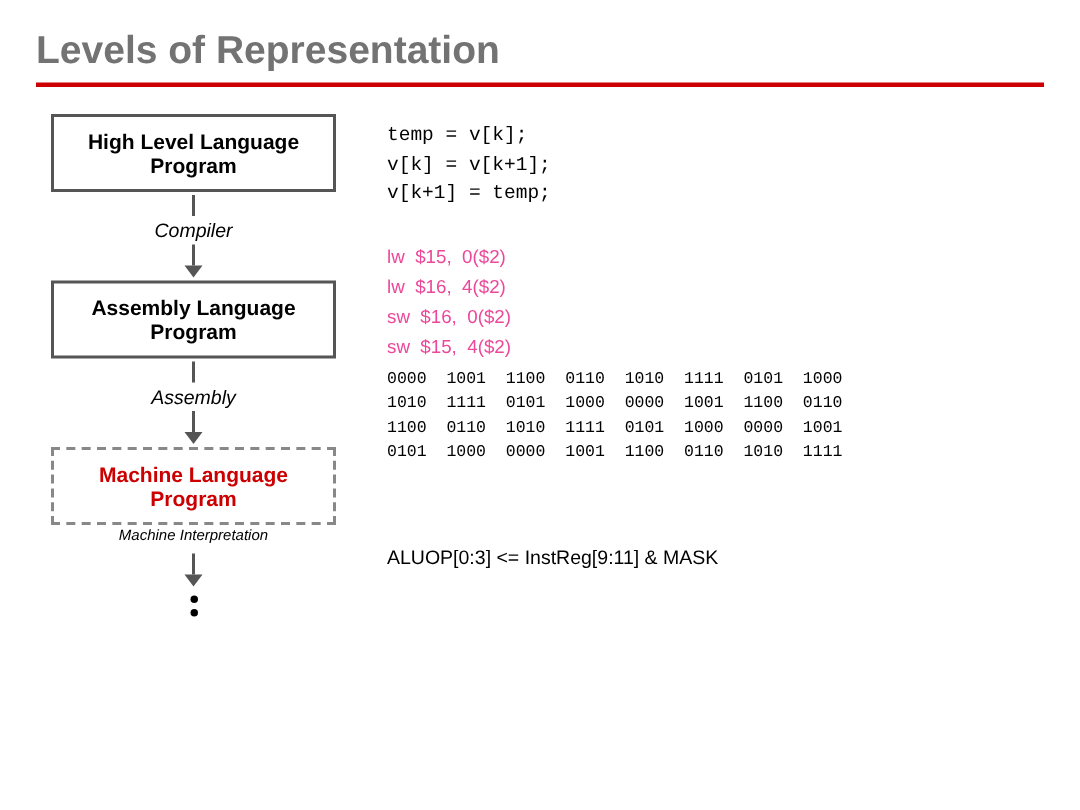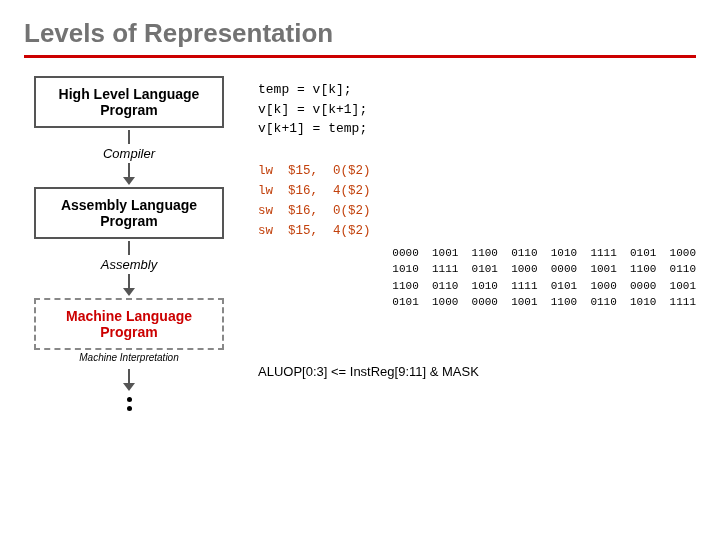"lw $15, 0($2)" .code-block-asm { color: #c2410c -> #ec4899; font-family: Liberation Mono, monospace -> Liberation Sans, sans-serif }
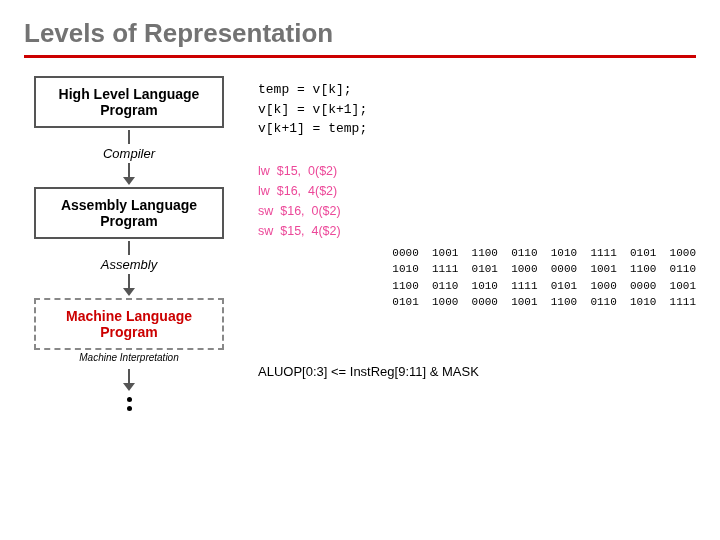"0000 1001 1100 0110 1010" .right-section { text-align: right -> none }
